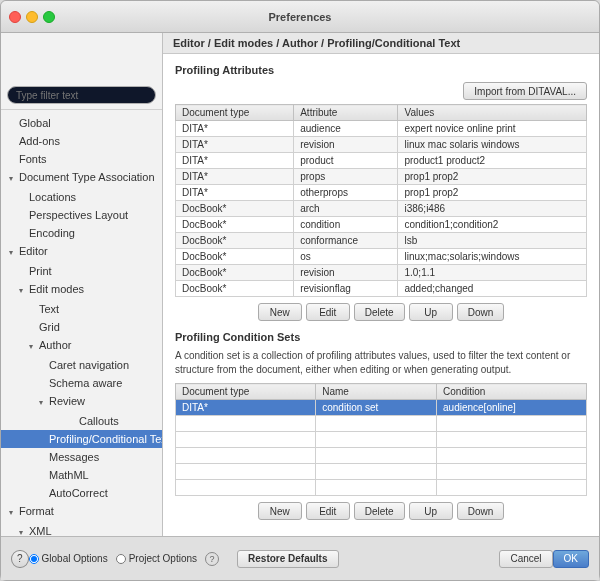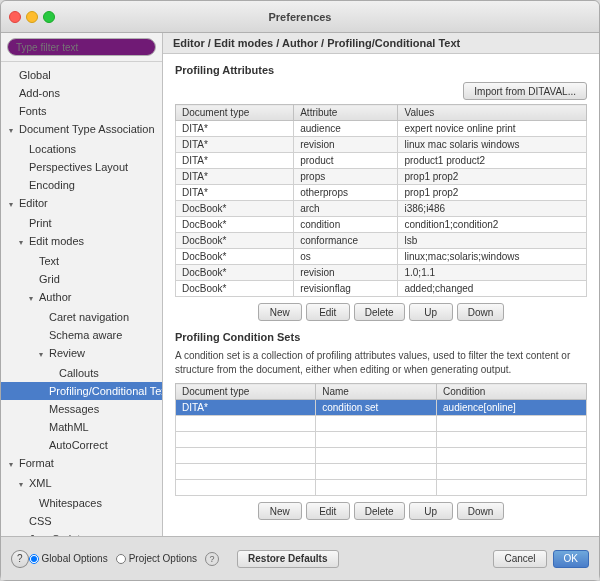"Type filter text" .search-input { background: #701a75 -> #0f172a; margin-top: none -> 48px }
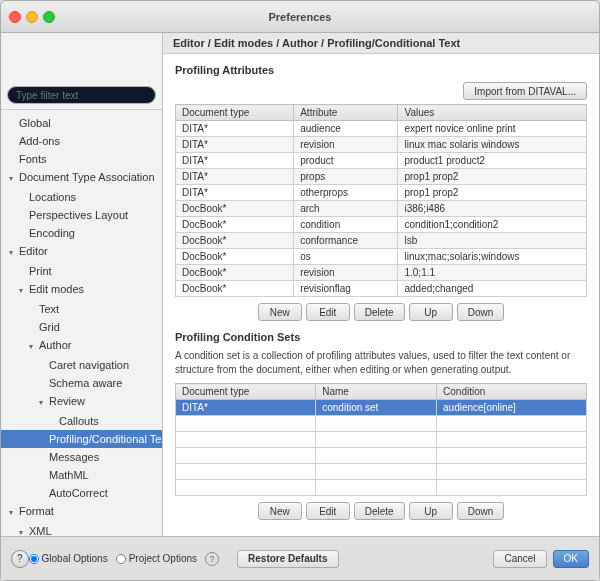"Callouts" .indent5 { padding-left: 48px -> 68px }
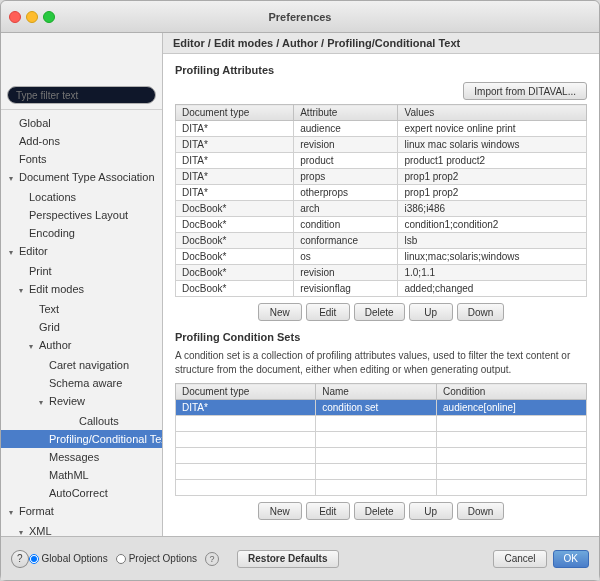"Cancel" .bottom-right { gap: 6px -> none }
